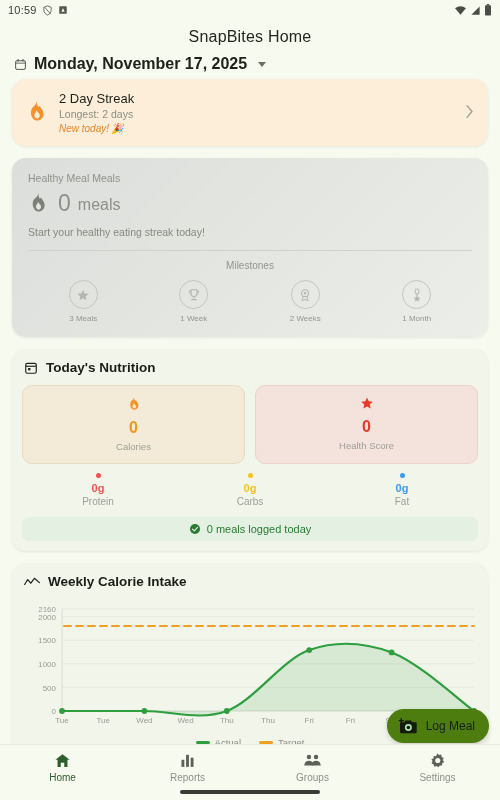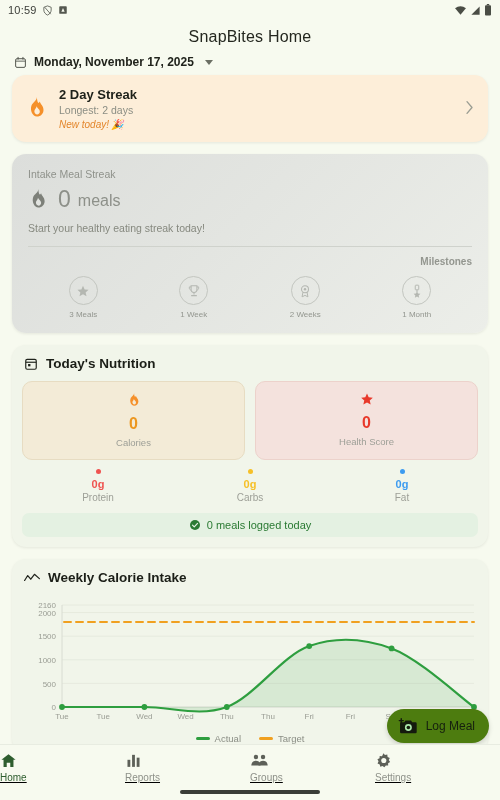"Monday, November 17, 2025" .date-text { font-size: 12px -> 16px }
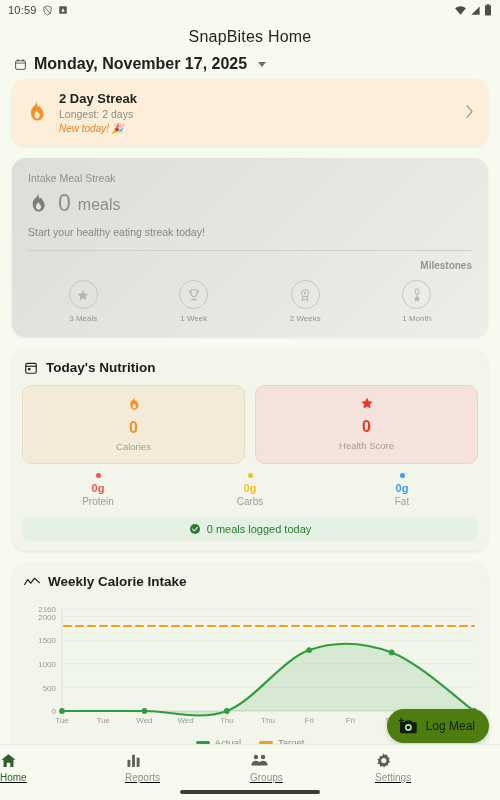"2 Day Streak" .streak-title { font-weight: bold -> normal }
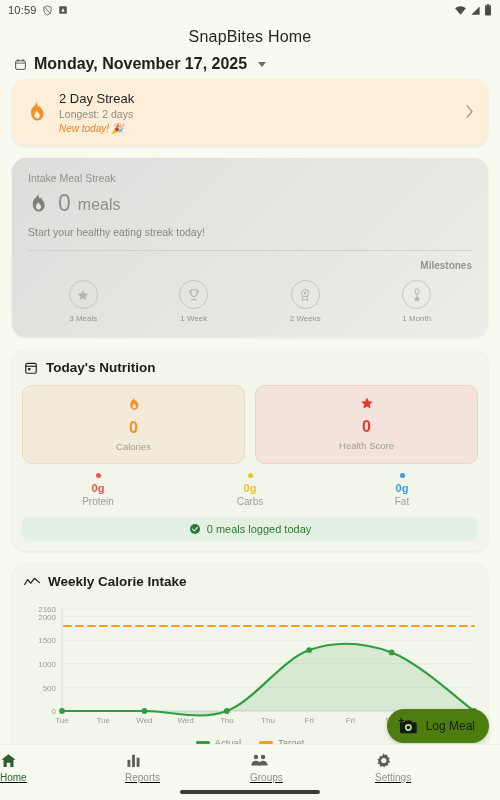"Intake Meal Streak" div.meal-label { text: Intake Meal Streak -> Healthy Meal Meals }
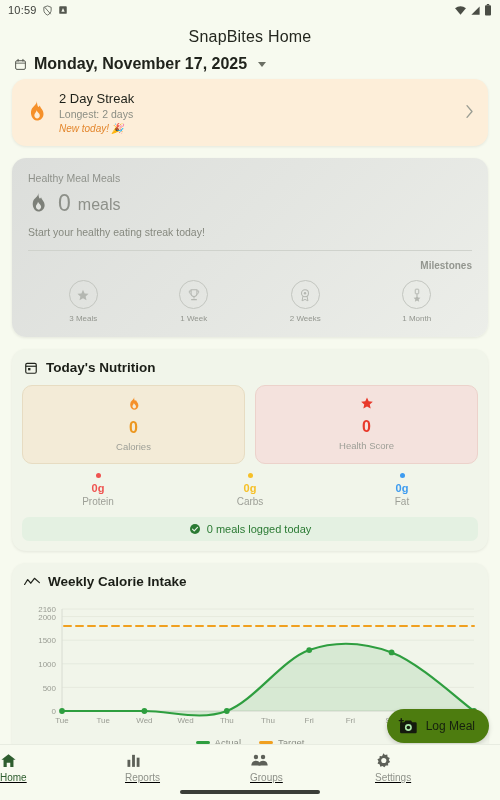"Milestones" .milestones-label { font-weight: bold -> none; text-align: right -> center }
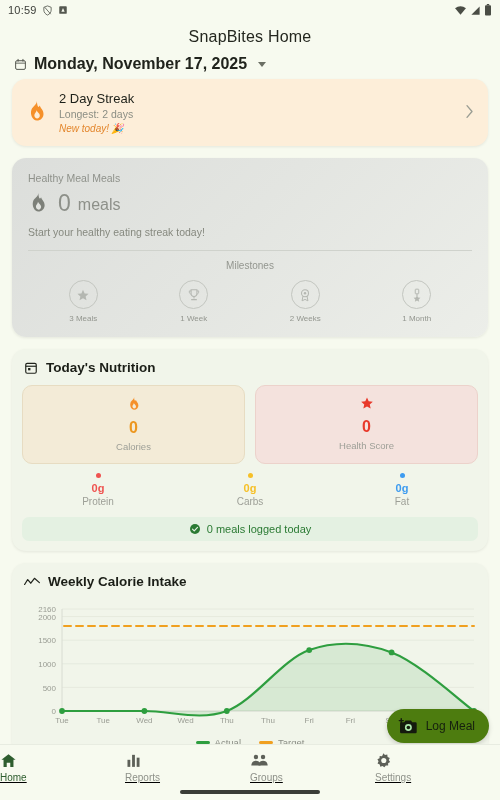"Home" .nav-item { align-items: none -> center; text-decoration: underline -> none }
